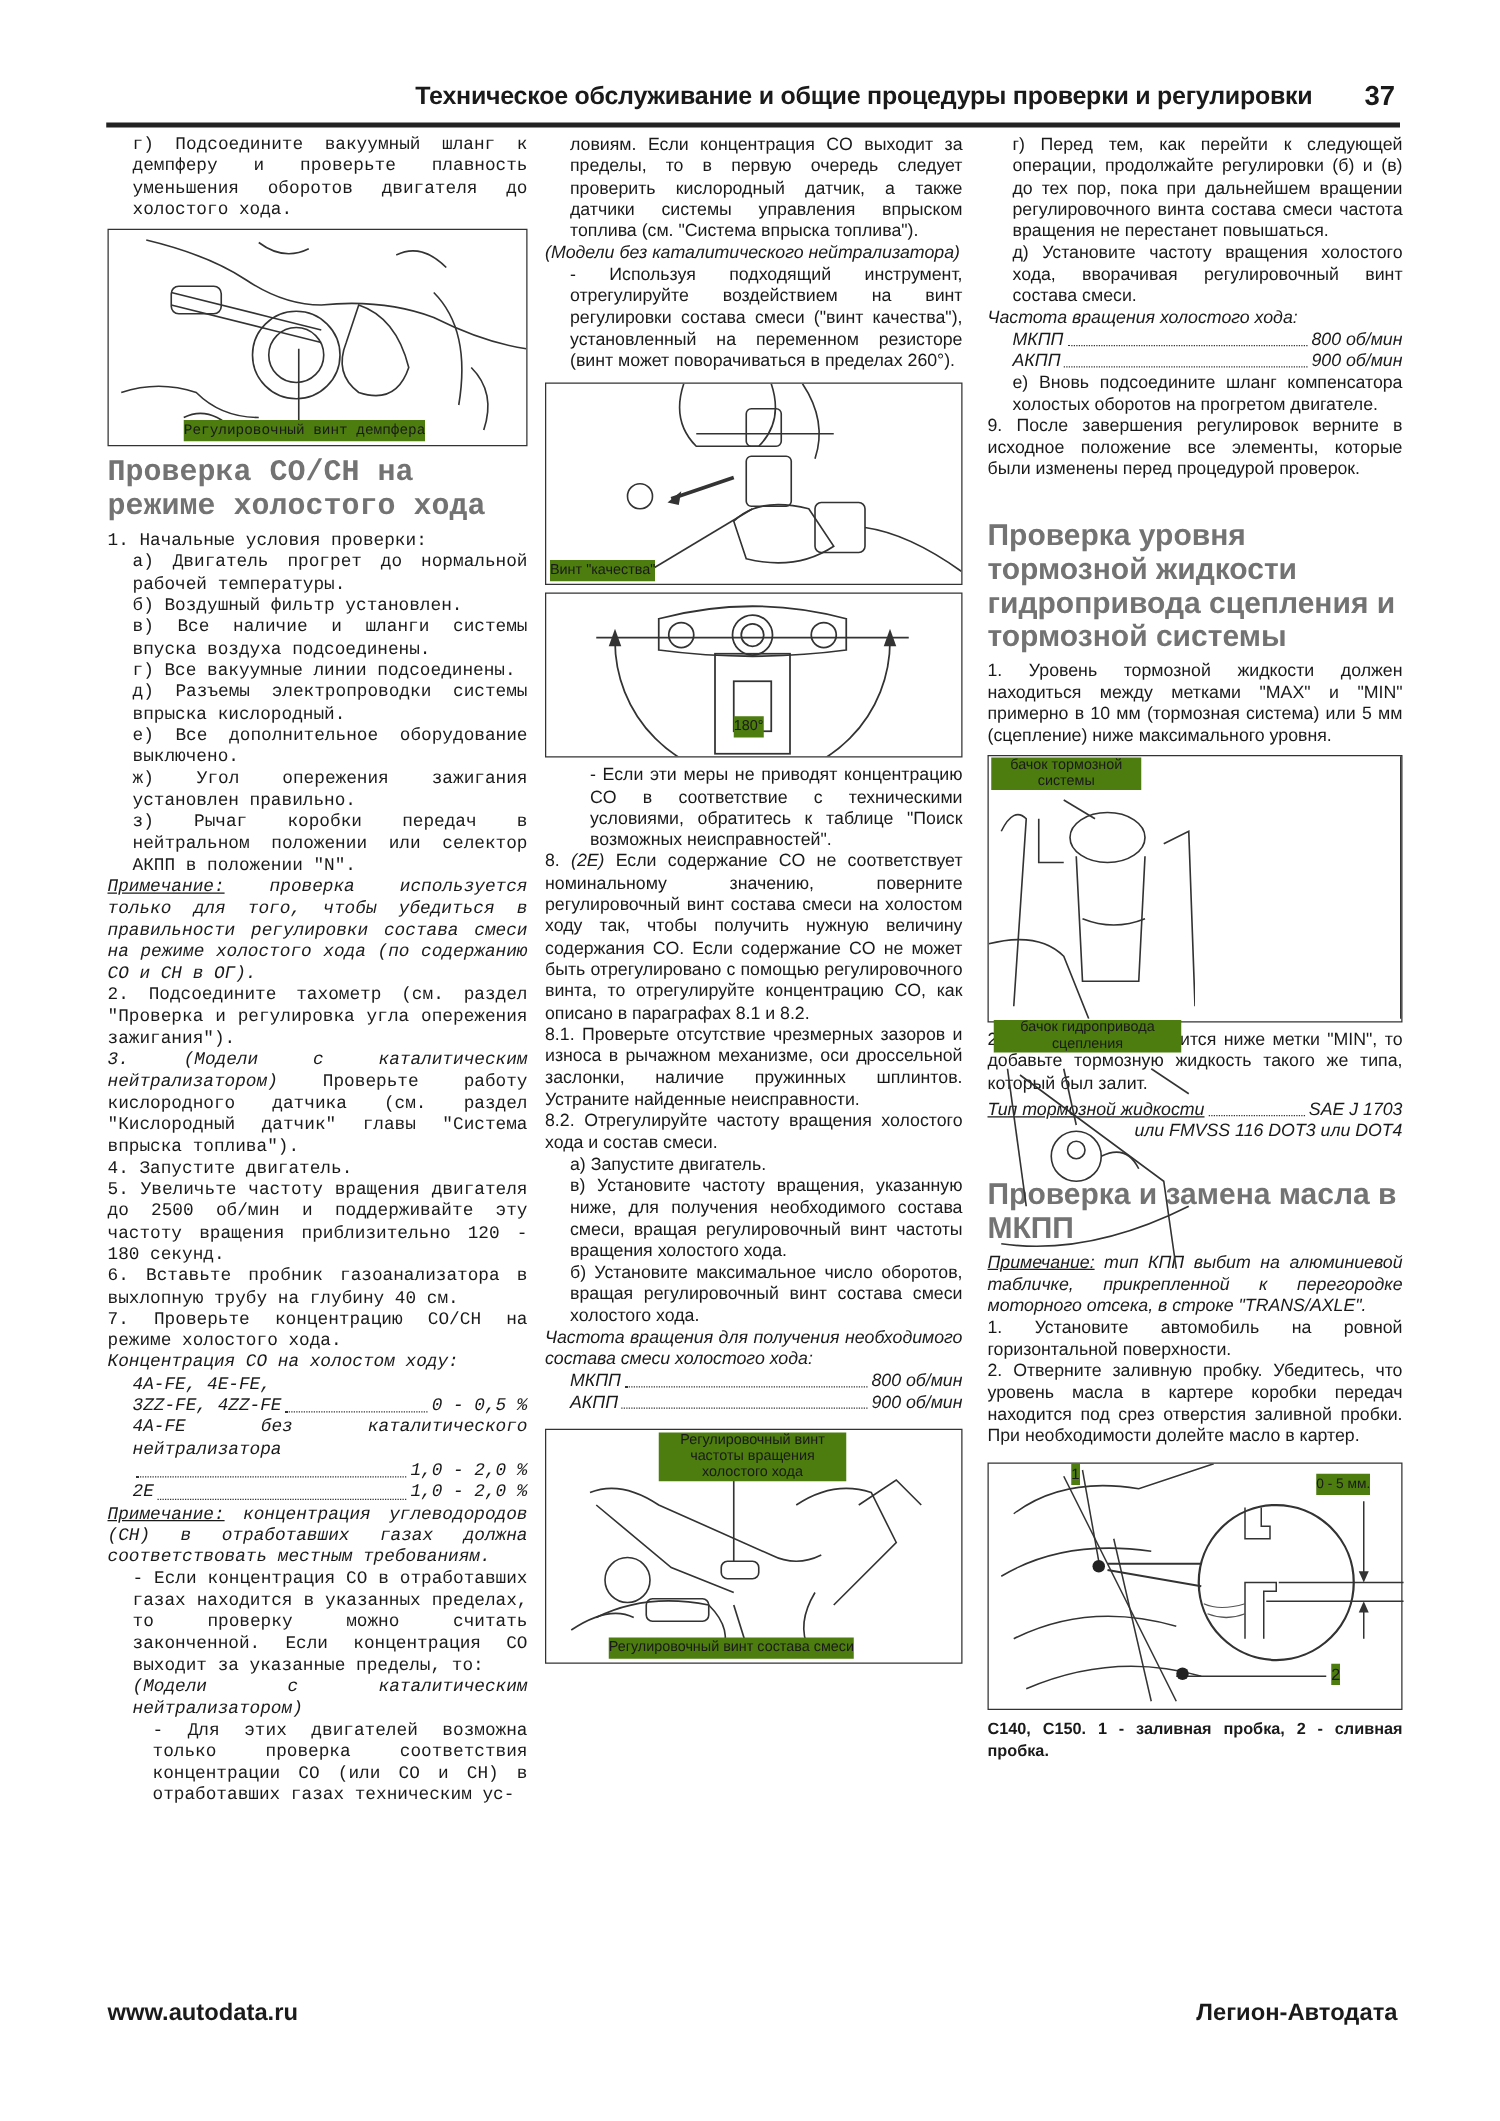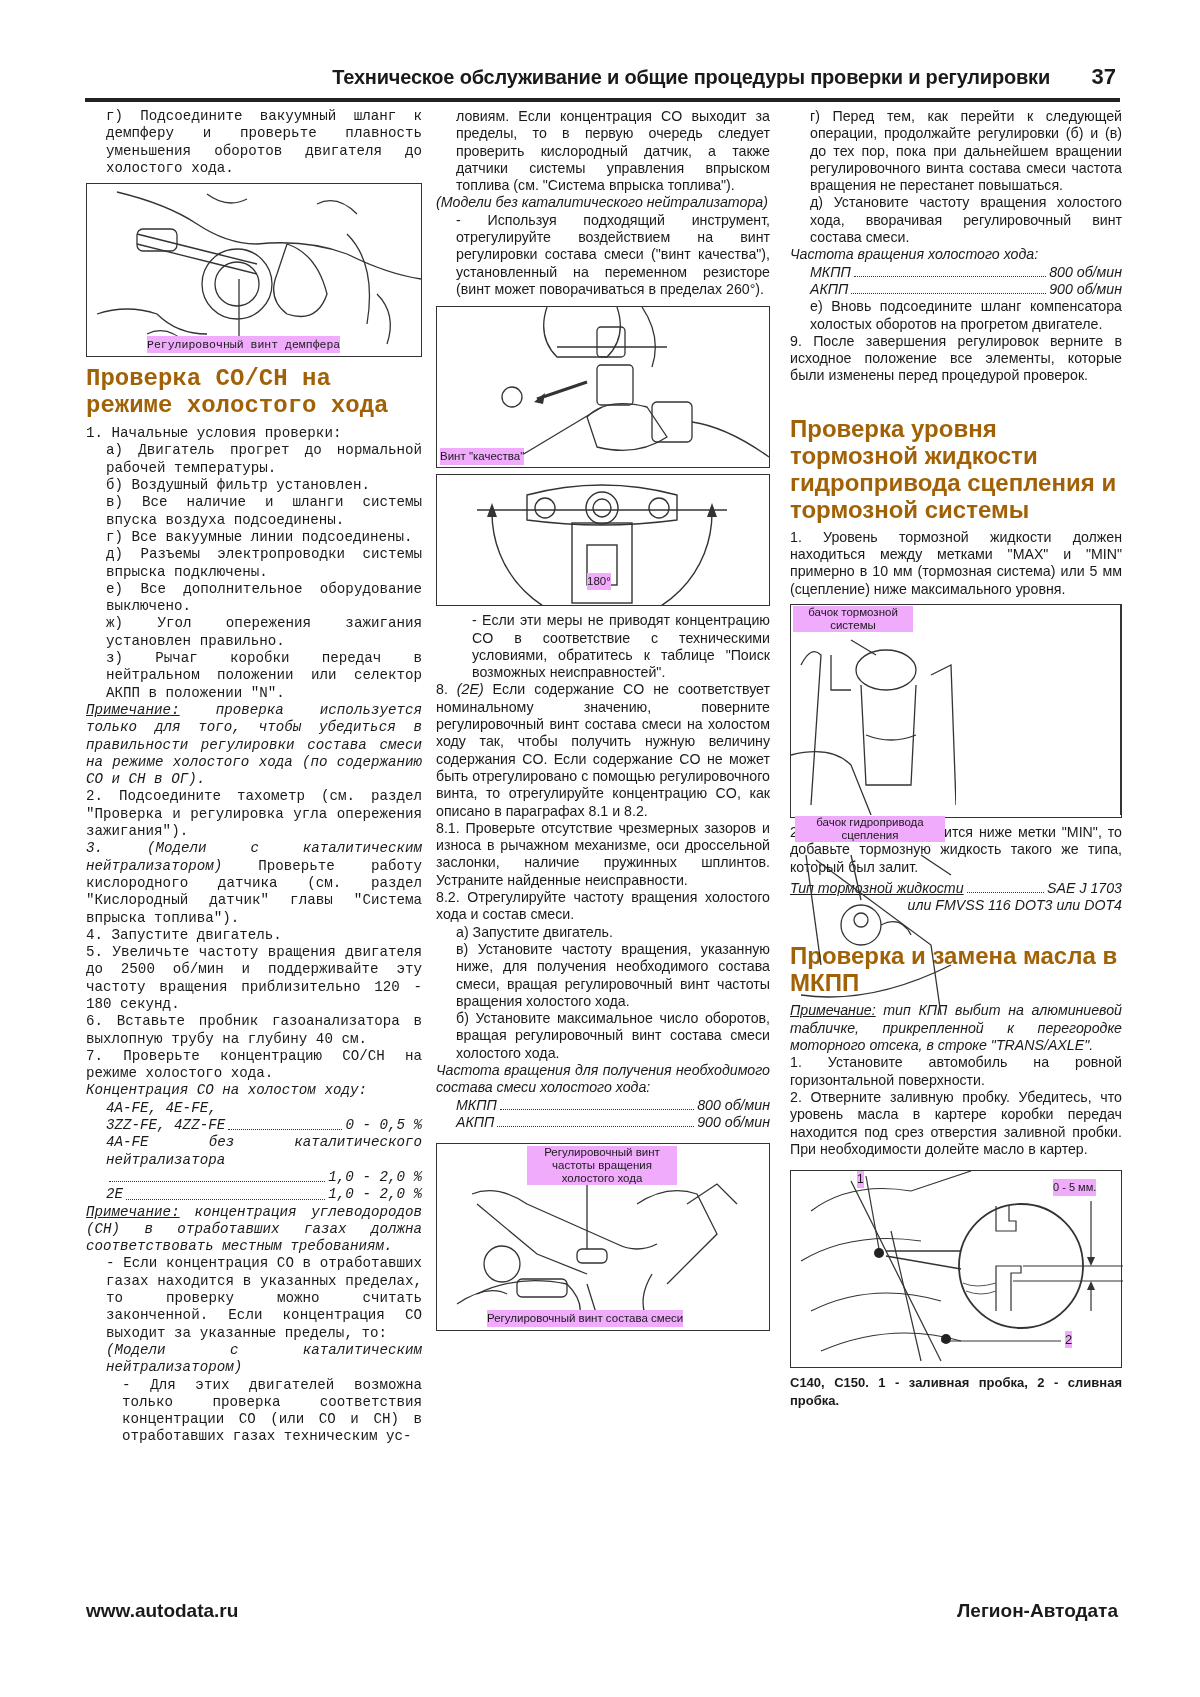"Регулировочный винт демпфера" .cap { background: #f0abfc -> #4d7c0f }
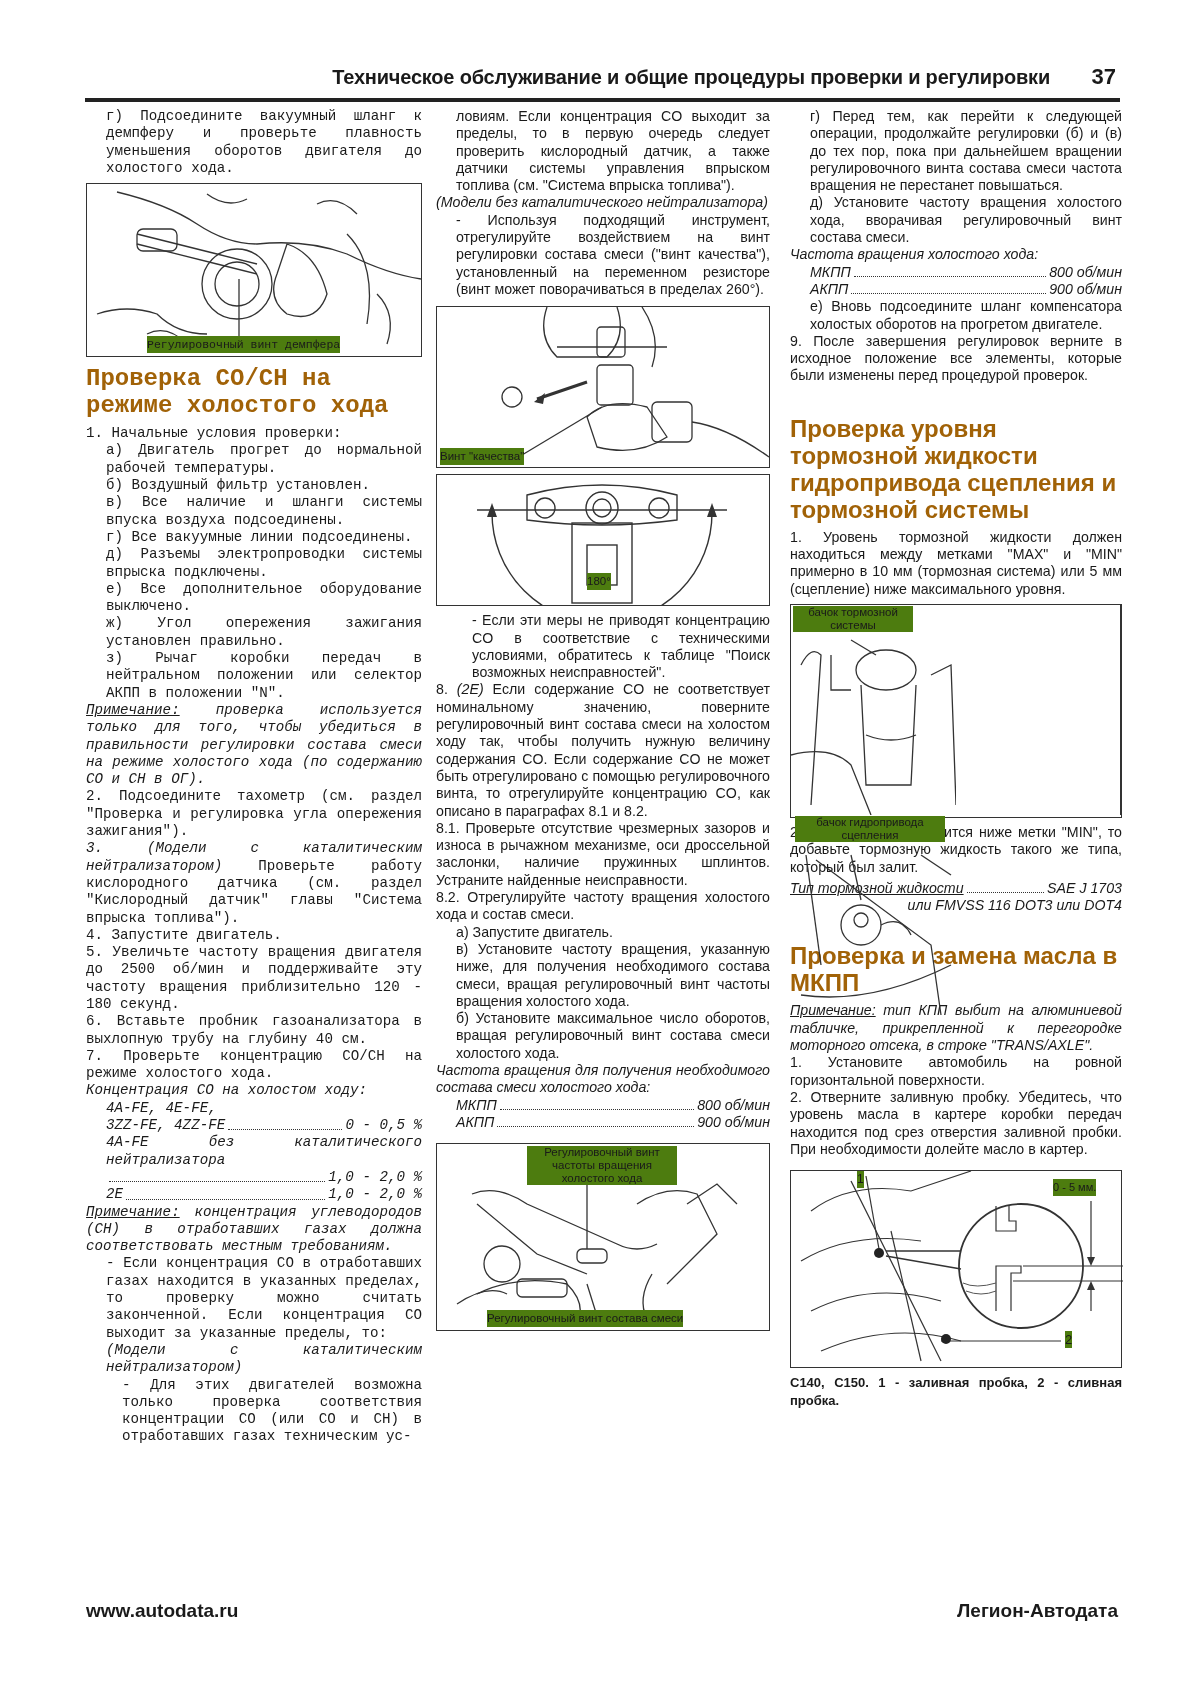"Проверка CO/CH на режиме холостого" h2 { color: #a16207 -> #737373 }
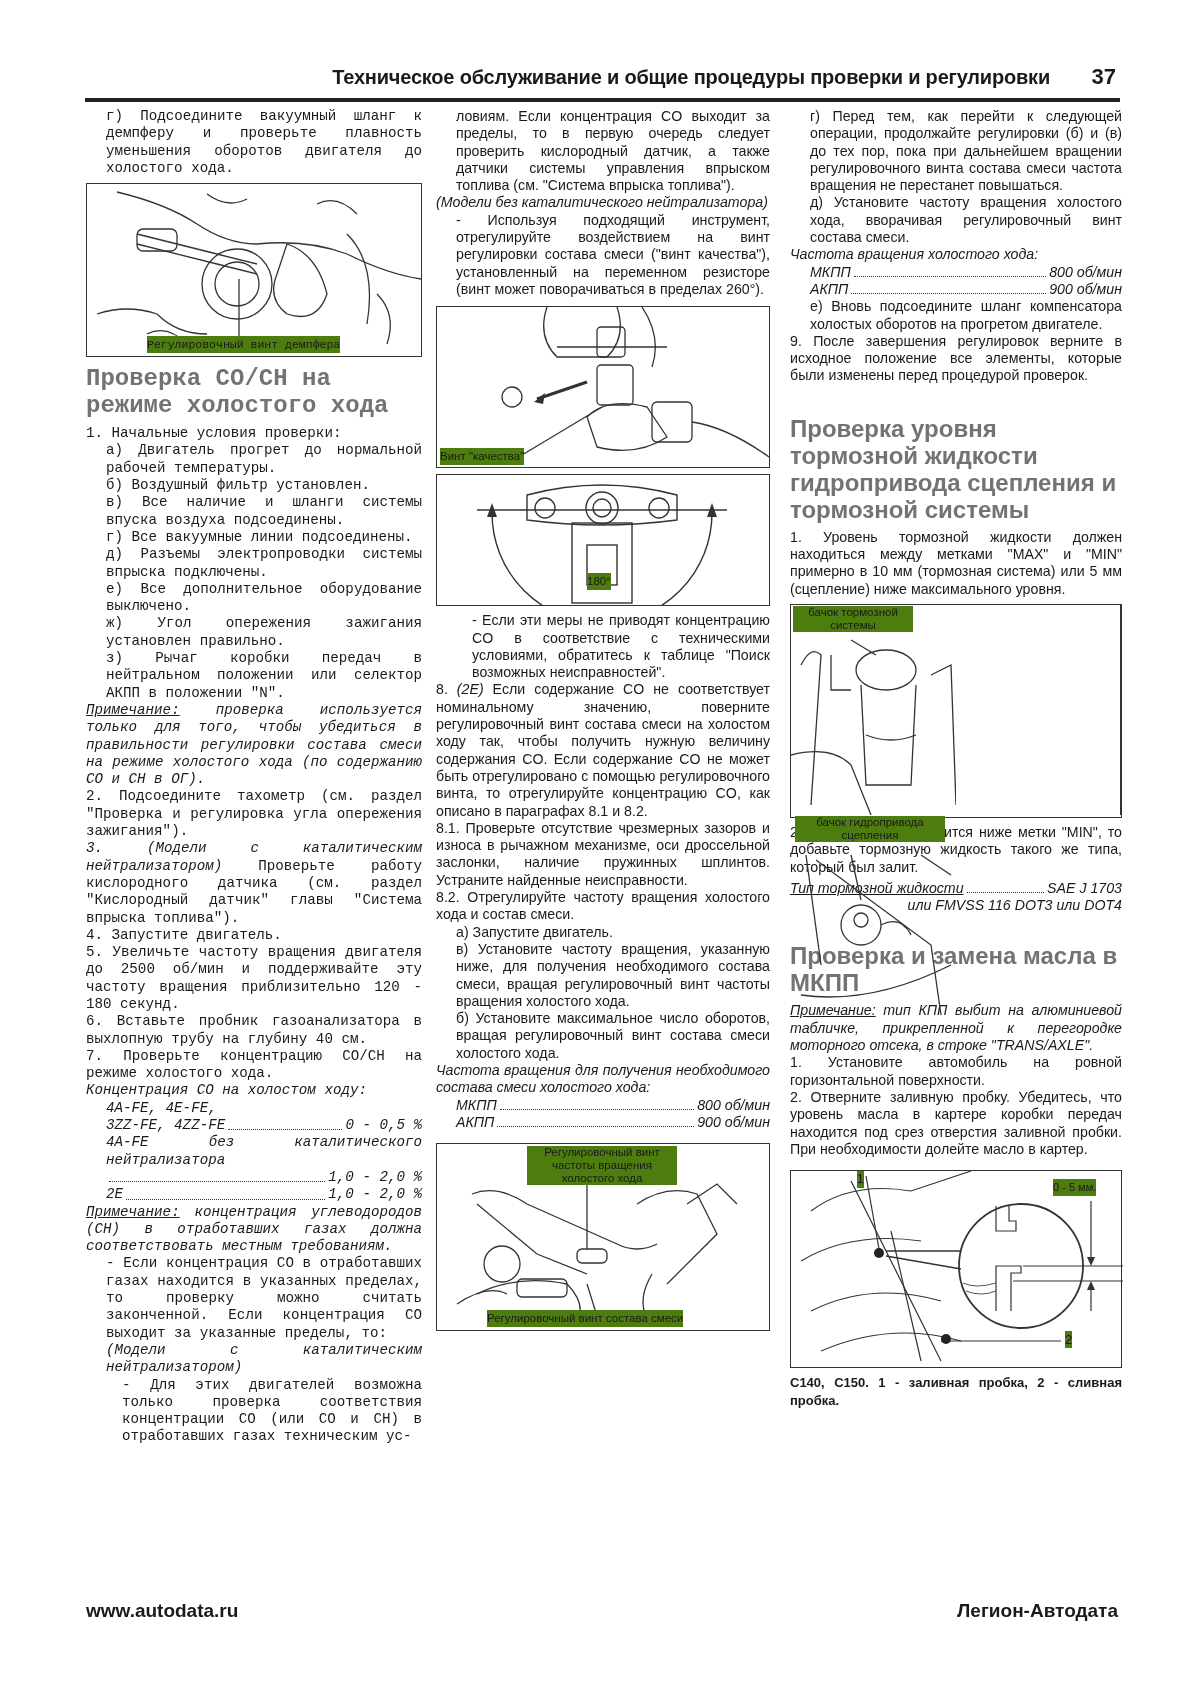"д) Разъемы электропроводки системы" p.ind { text: подключены -> кислородный }
